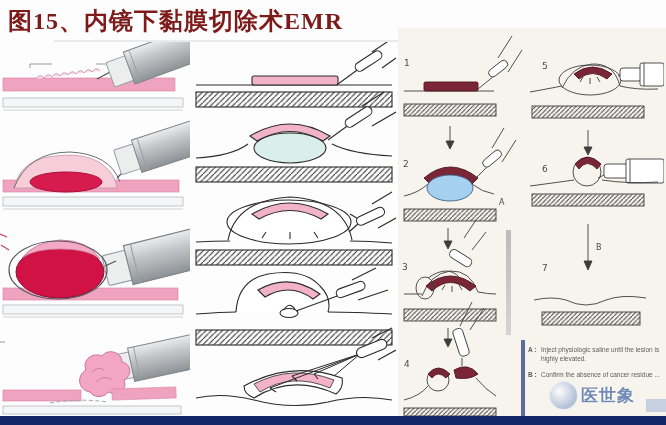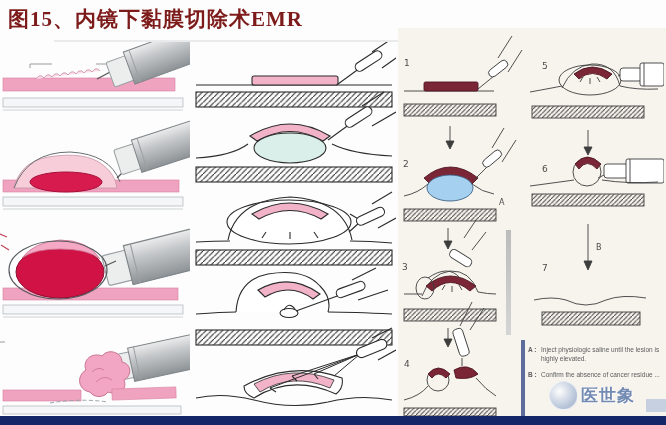"图15、内镜下黏膜切除术EMR" .title { font-size: 21px -> 24px }
